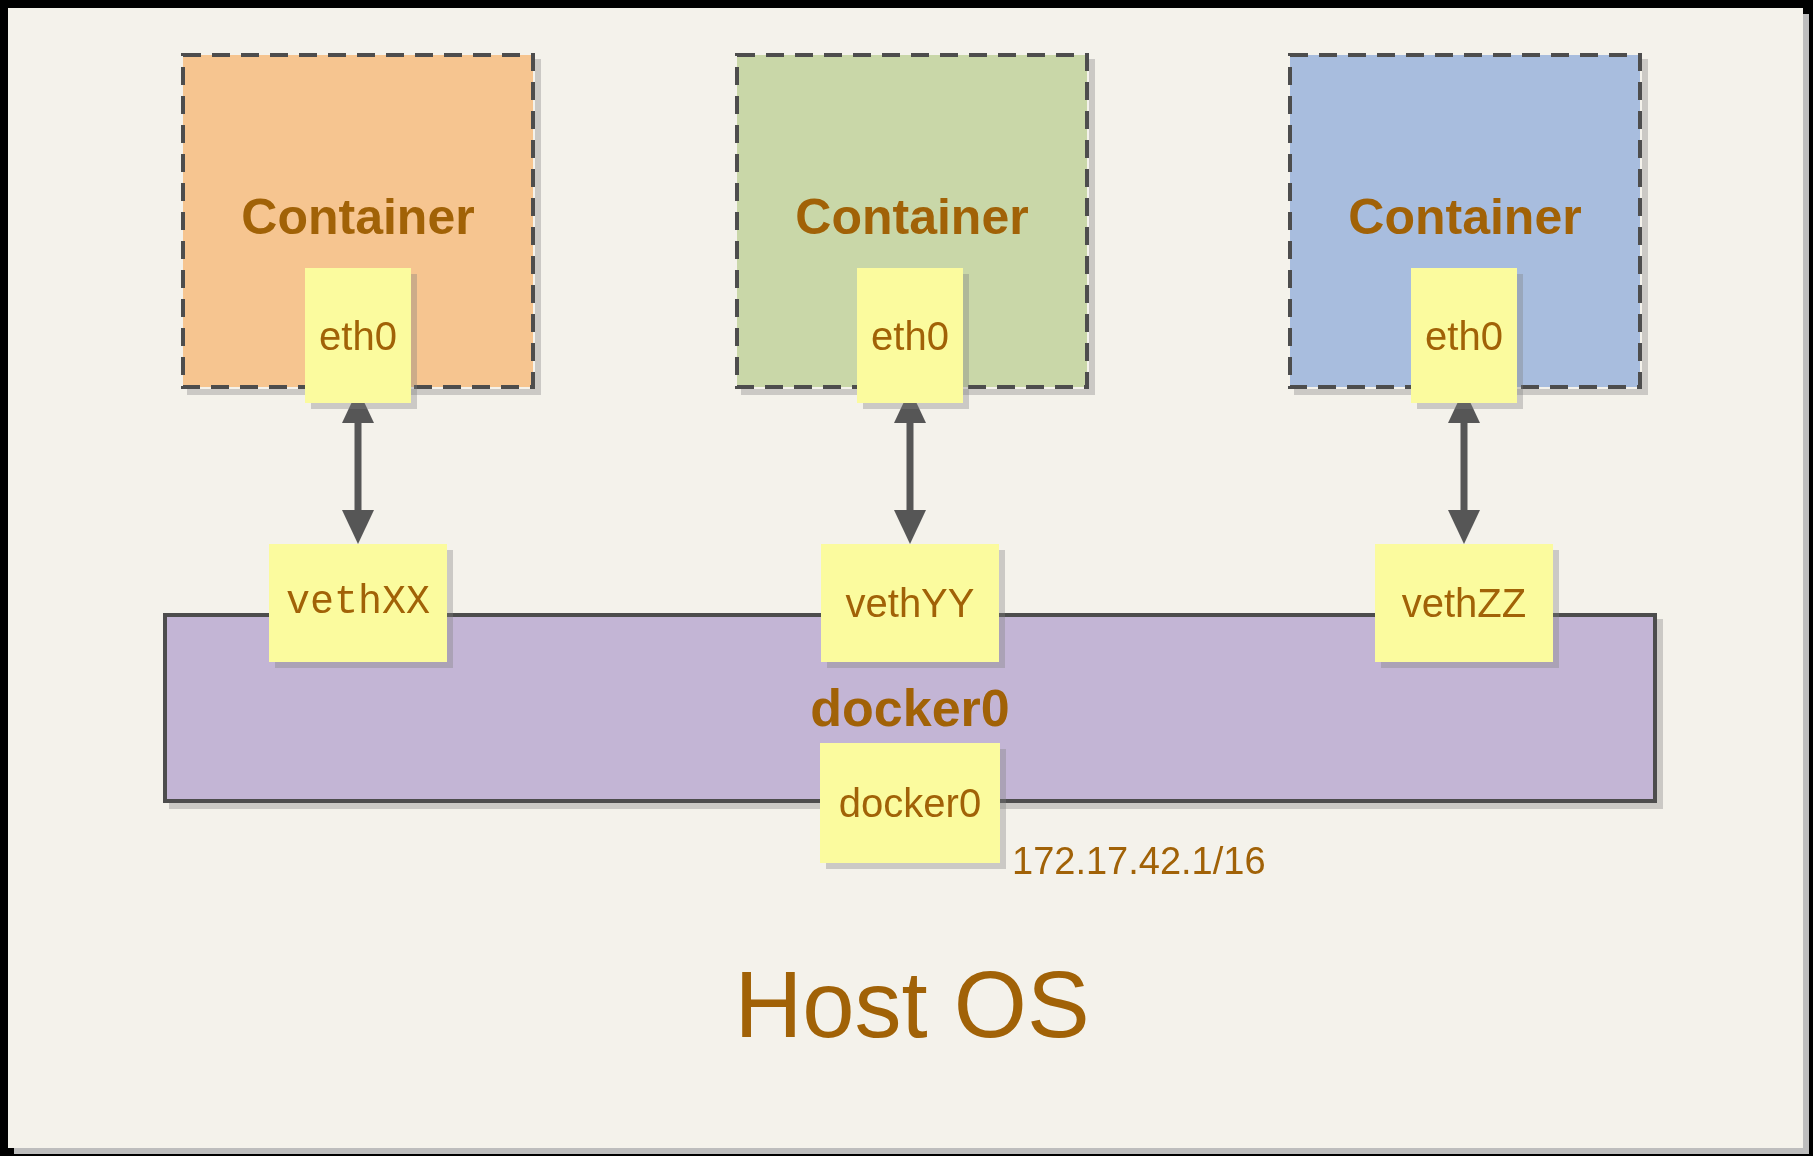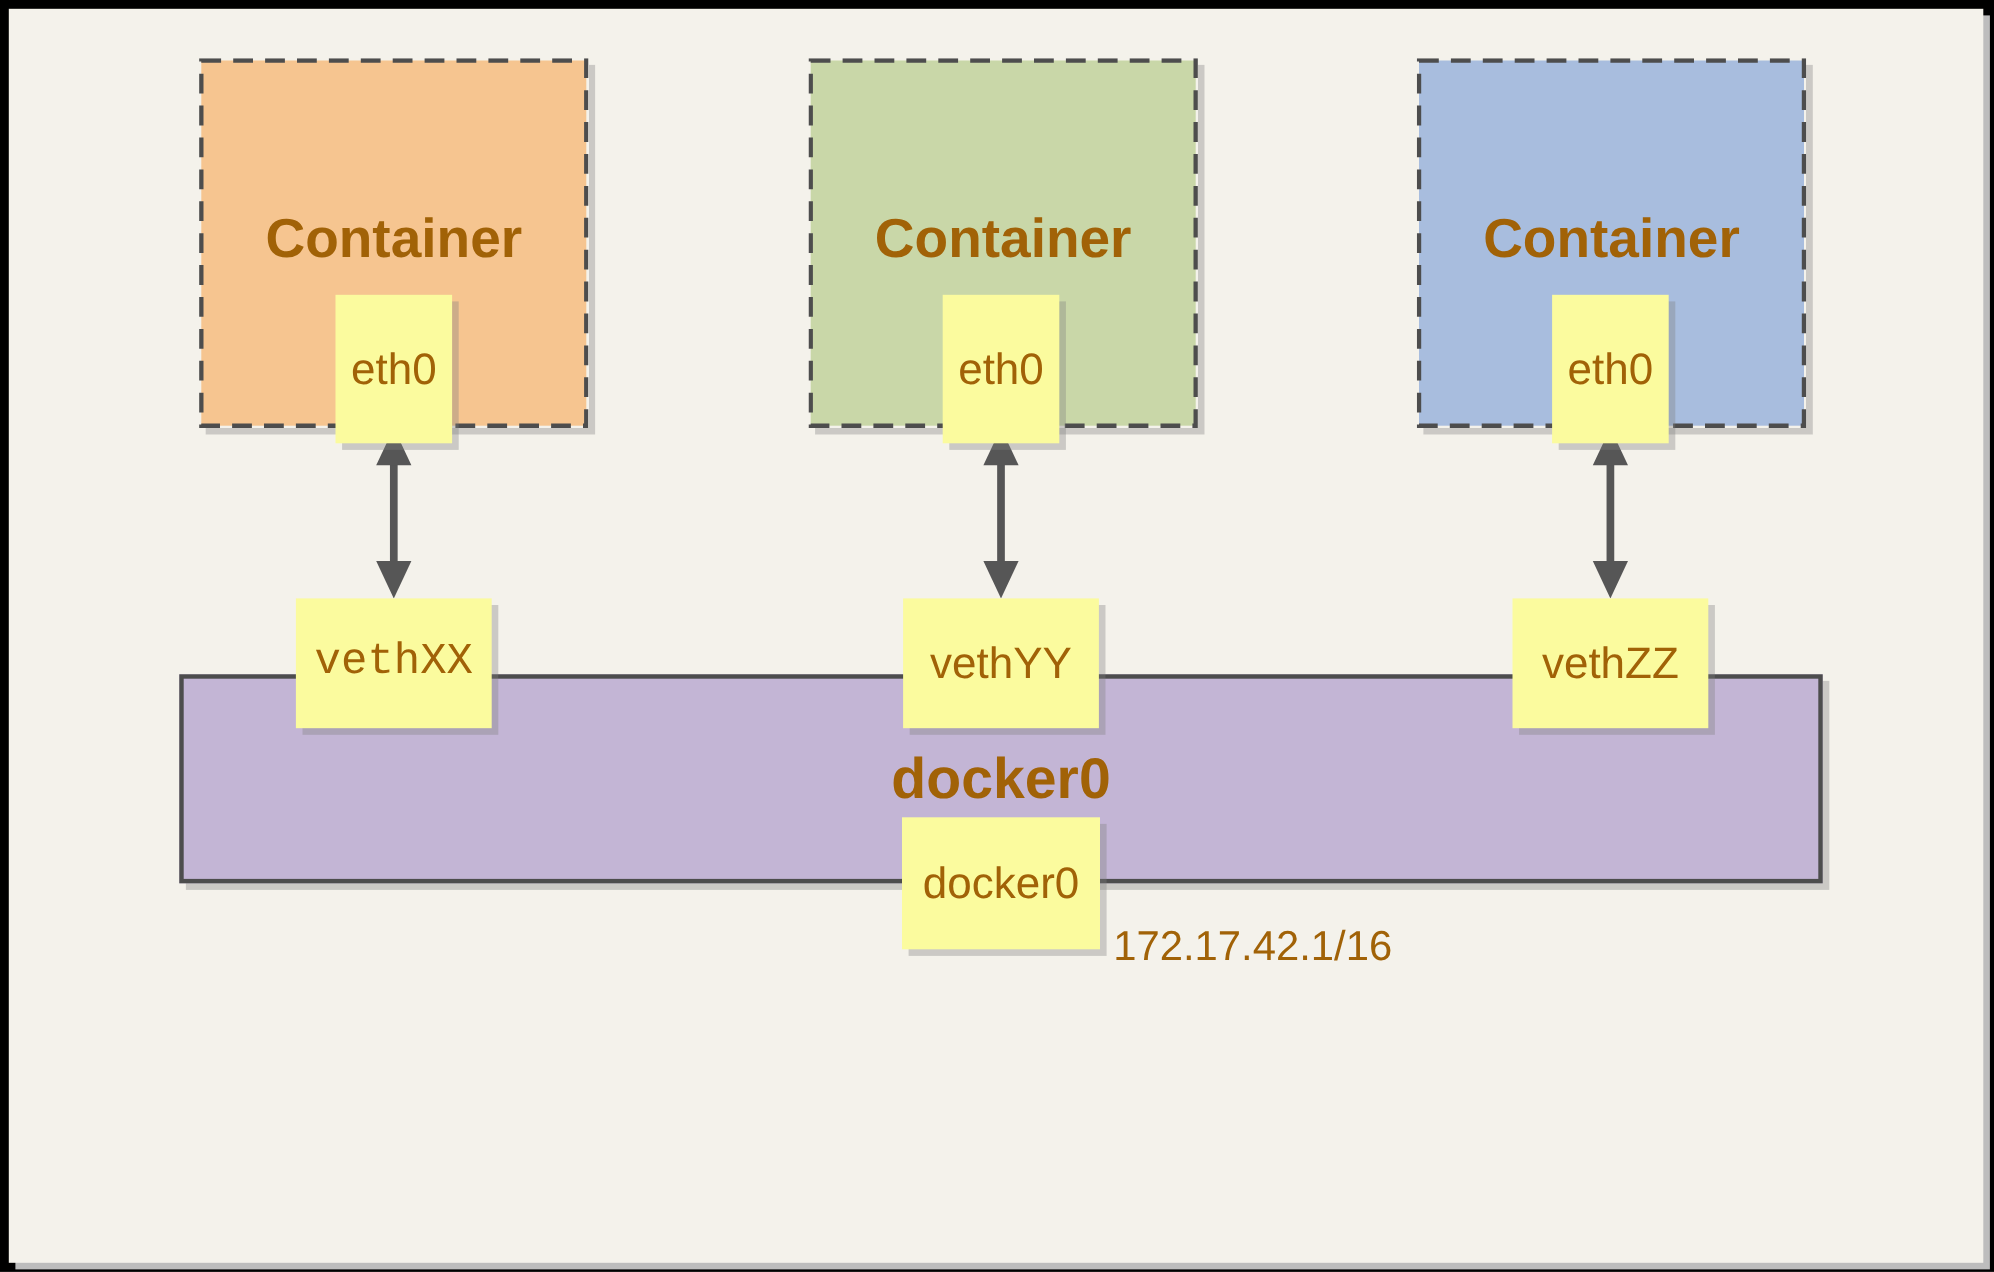"Host OS" div.host-label { html: none -> <div>Host OS</div> }
